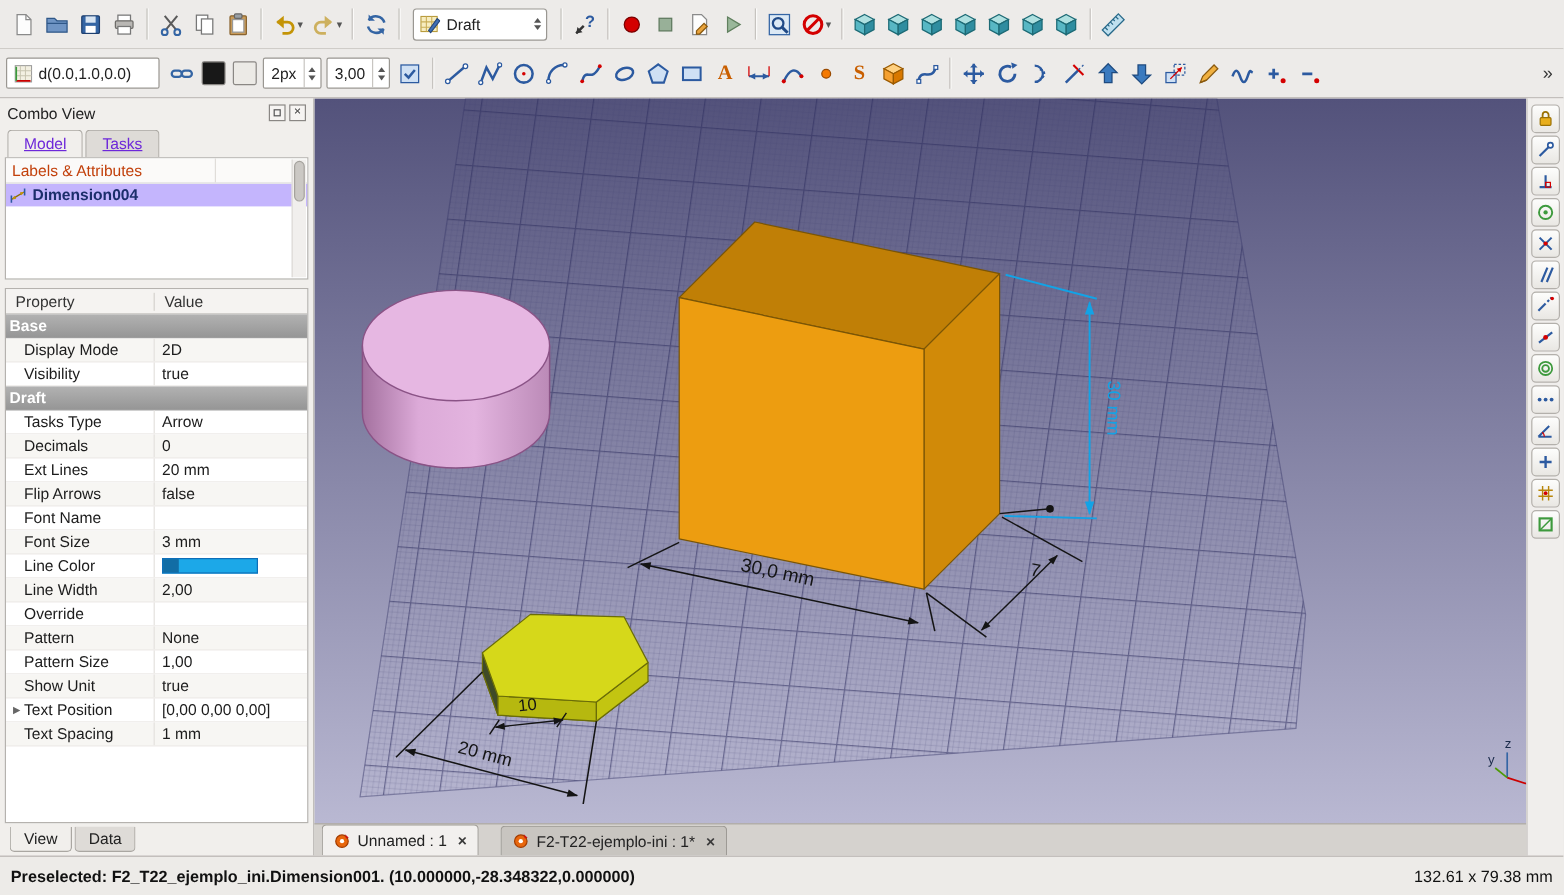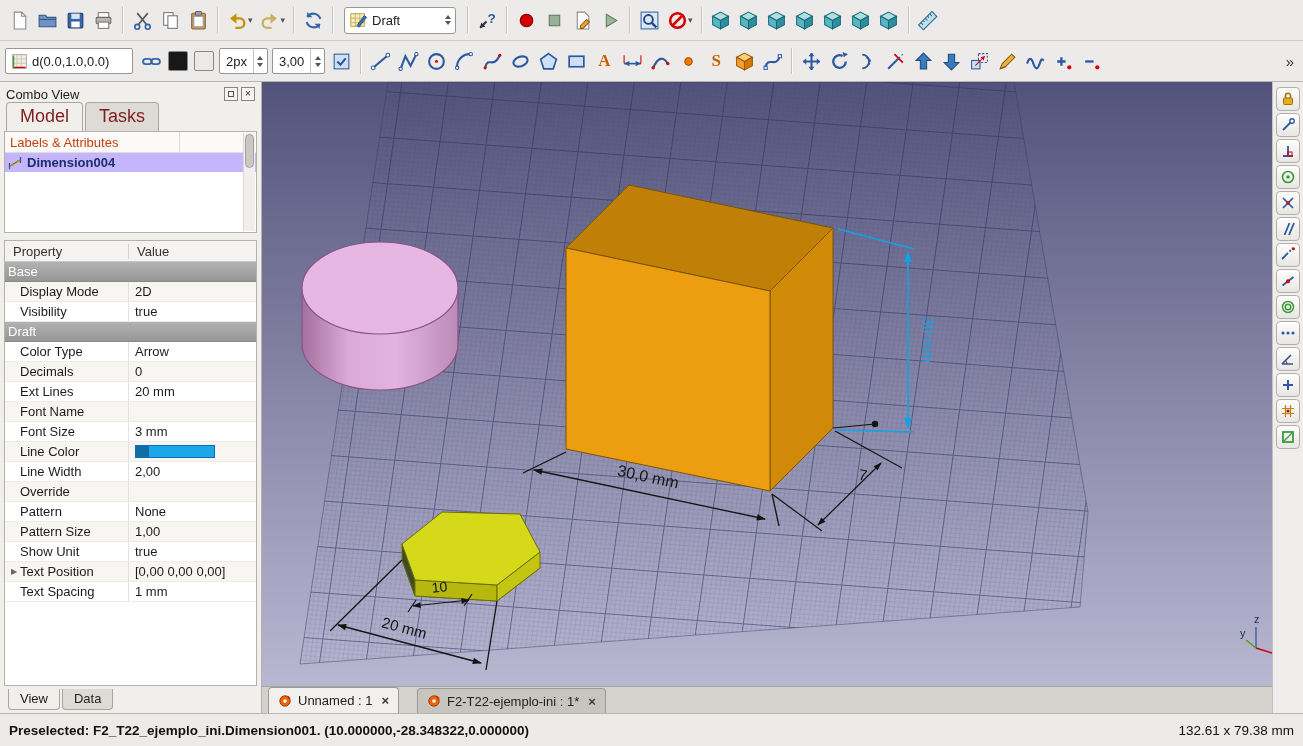"Model" .cvtab { color: #7f1d1d -> #6d28d9; font-size: 18px -> 13px; text-decoration: none -> underline }
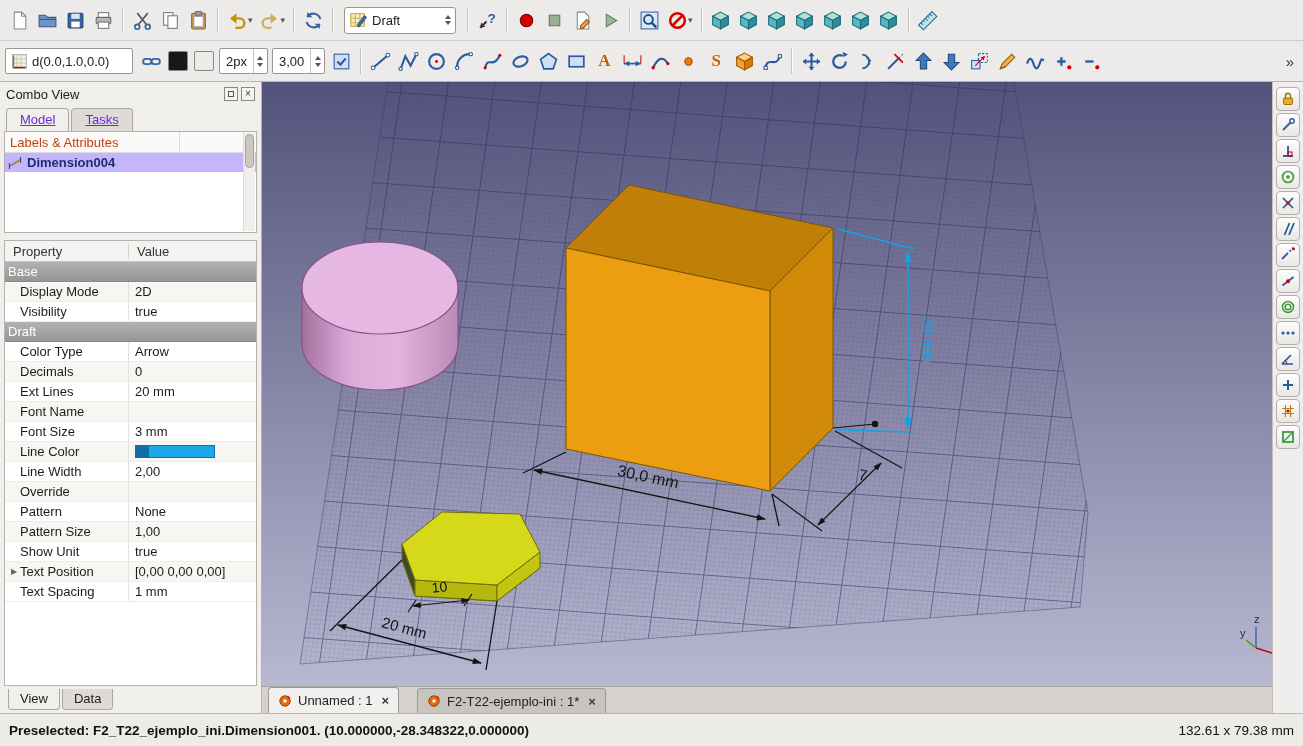"Base" .prow.group .pl { font-weight: normal -> bold }
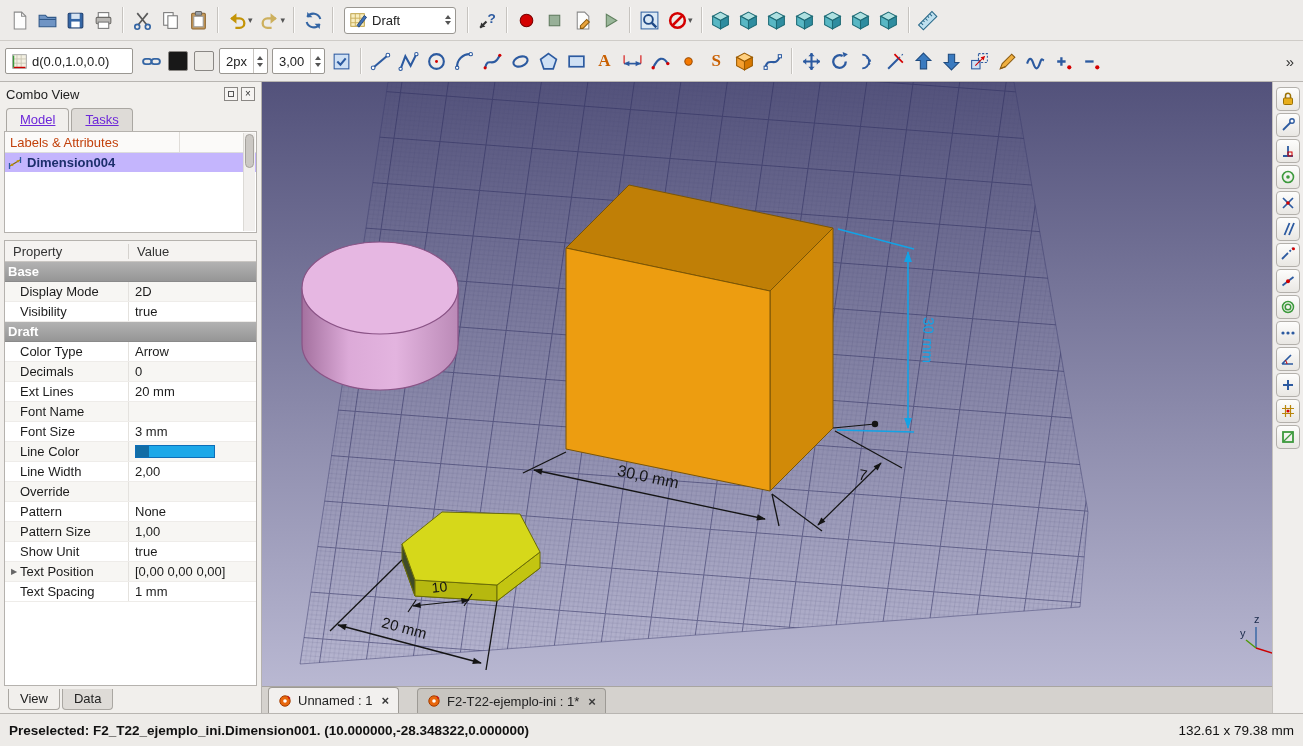"Color Type" span { text: Color -> Tasks }
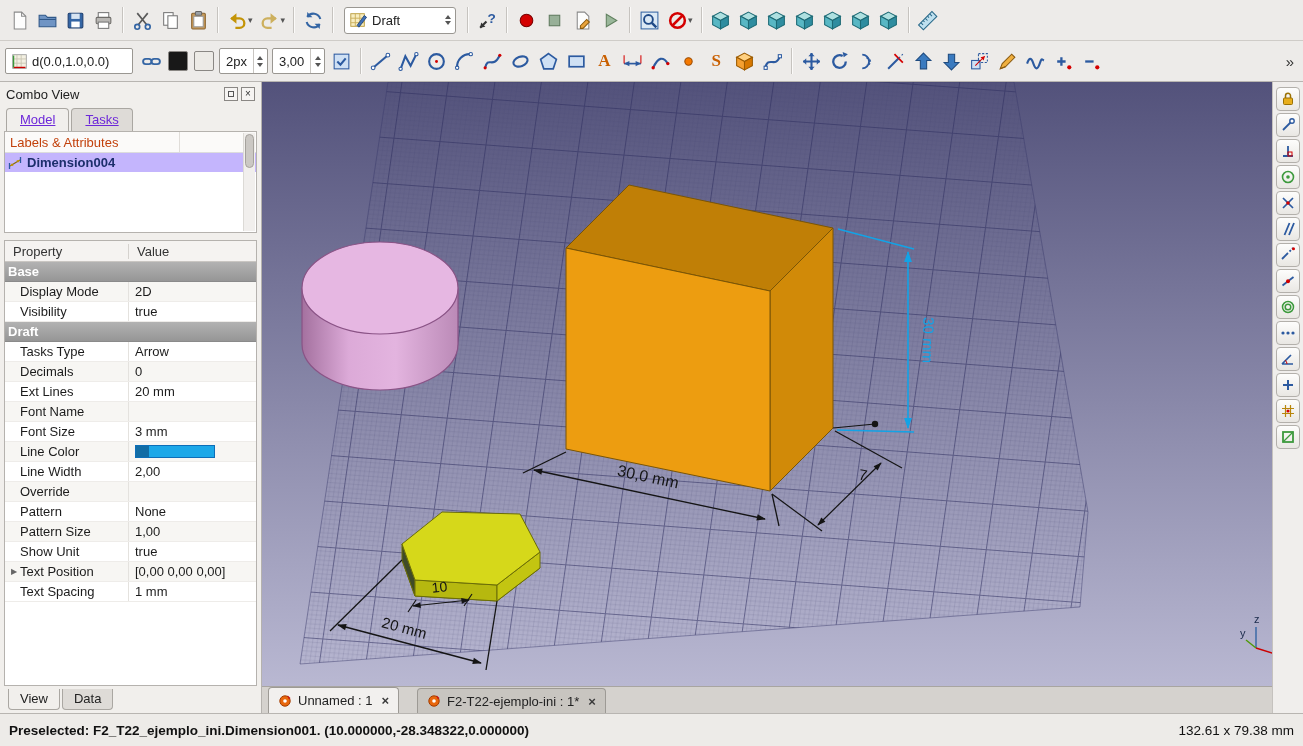"Flip Arrows" div.prow { html: none -> <div> <span> <i></i> <span>Flip Arrows</span> </span> <span> <span>false</span> </span> </div> }
